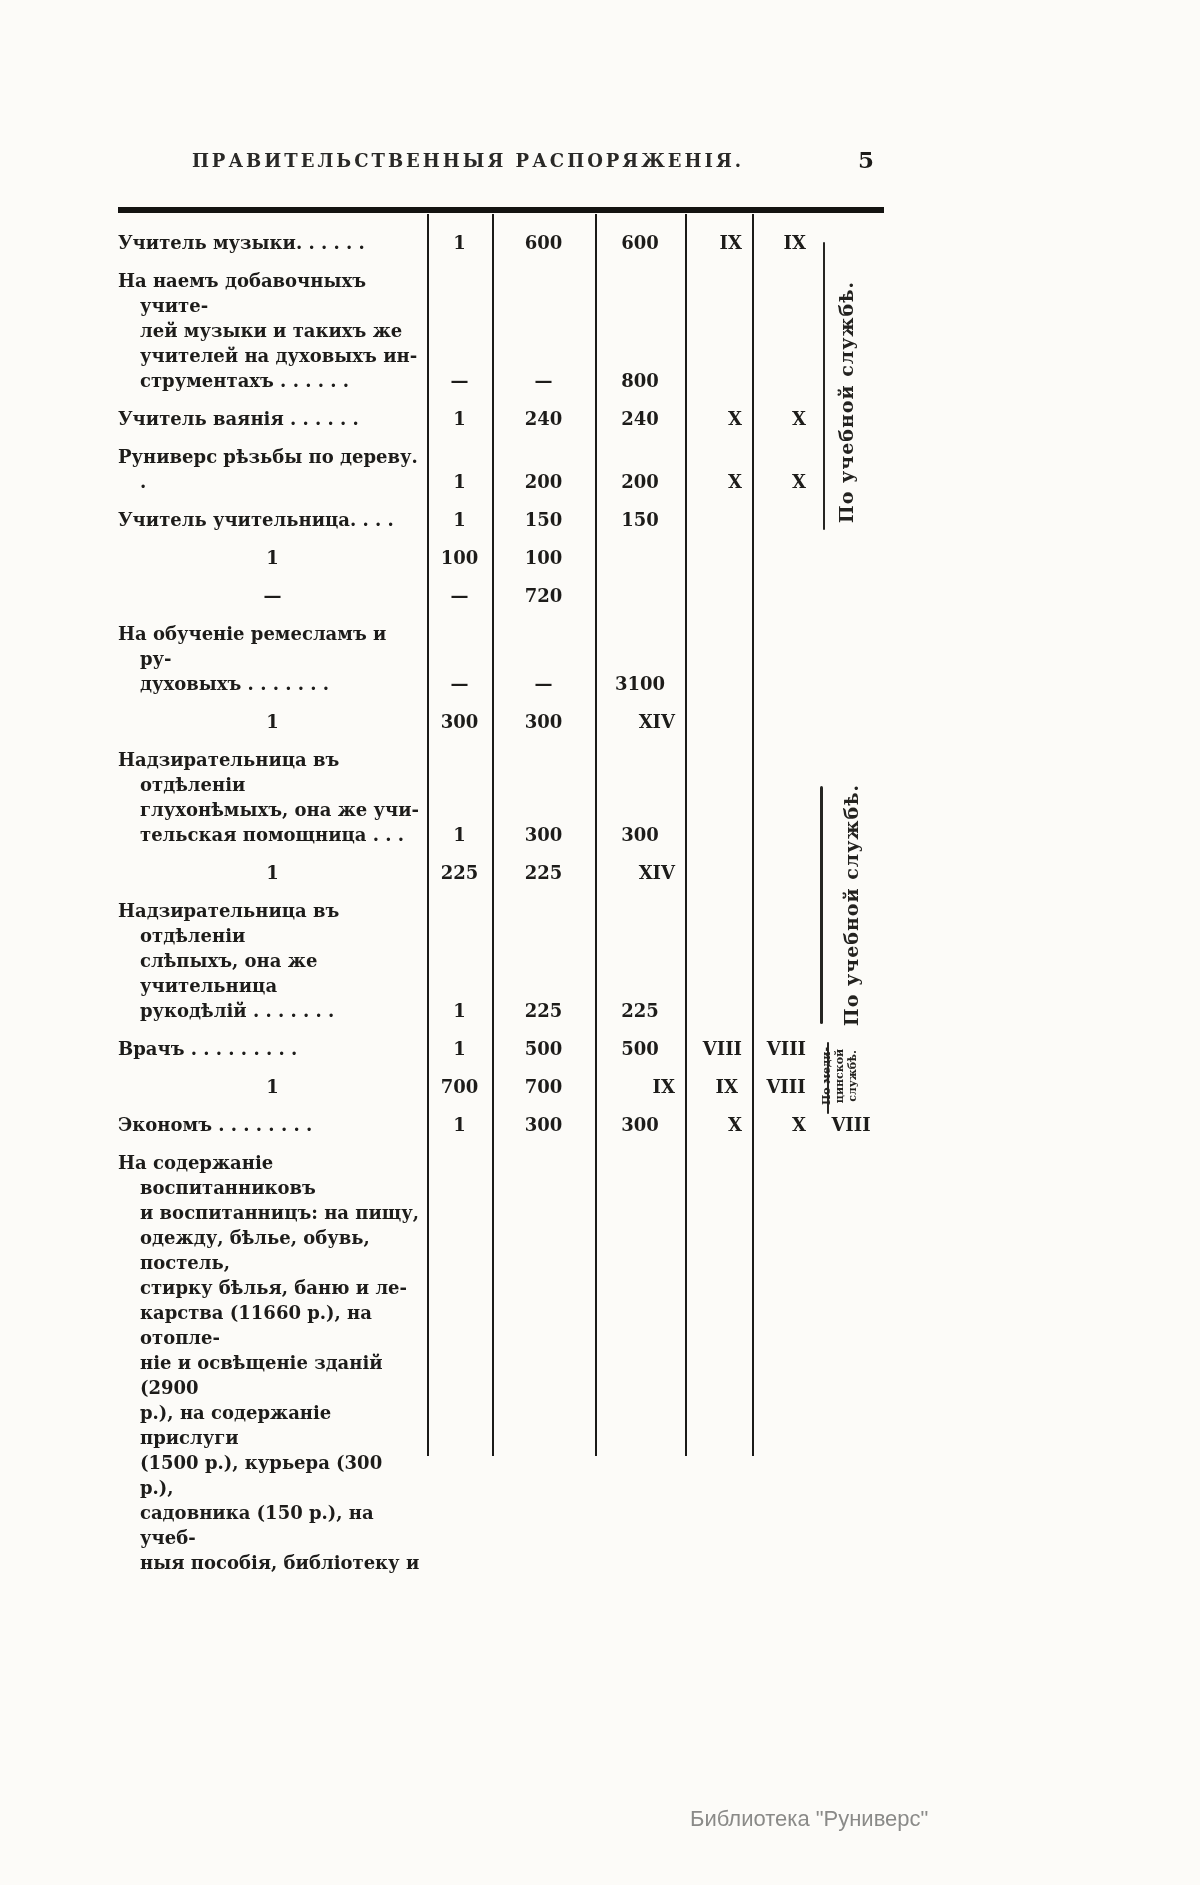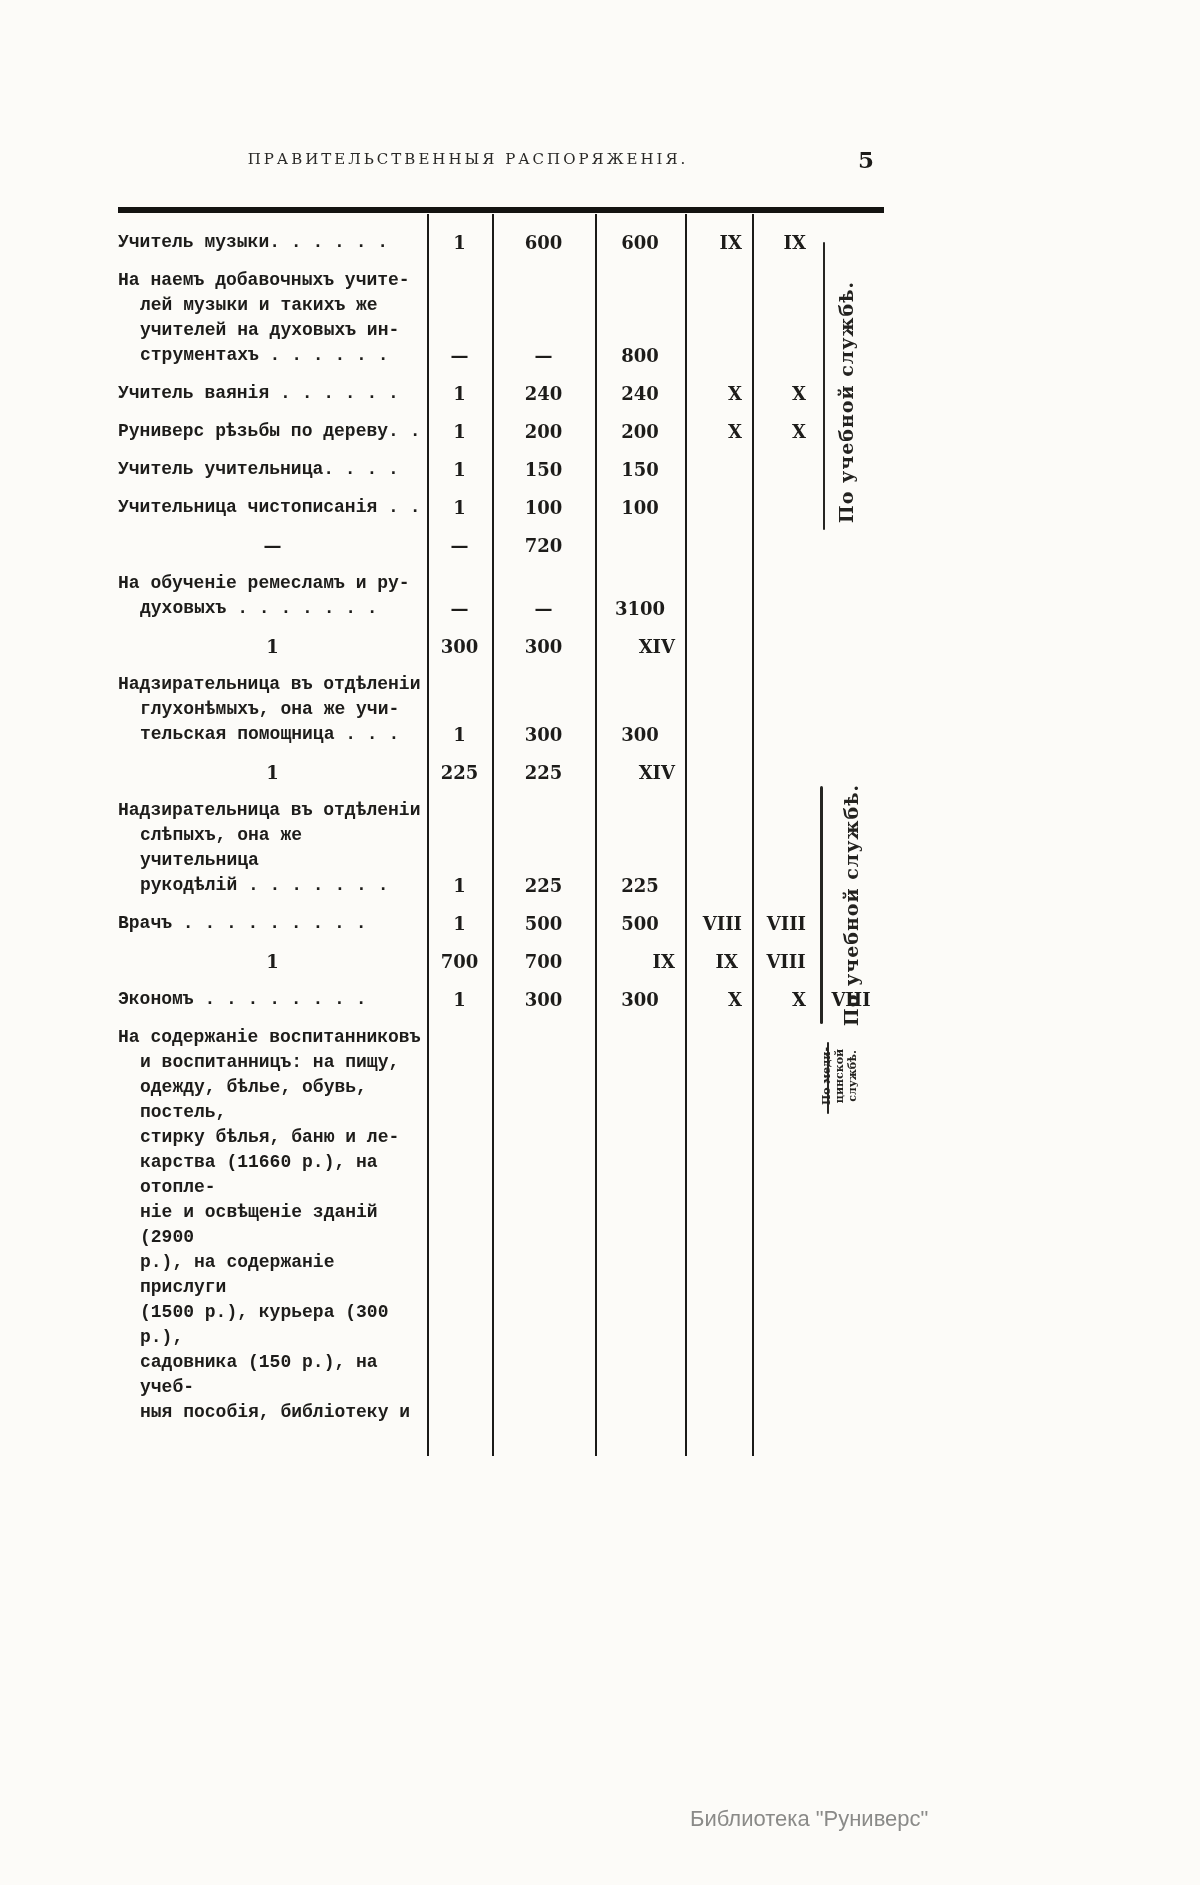"ПРАВИТЕЛЬСТВЕННЫЯ РАСПОРЯЖЕНІЯ." .running-head { font-size: 15px -> 18px; font-weight: normal -> bold }
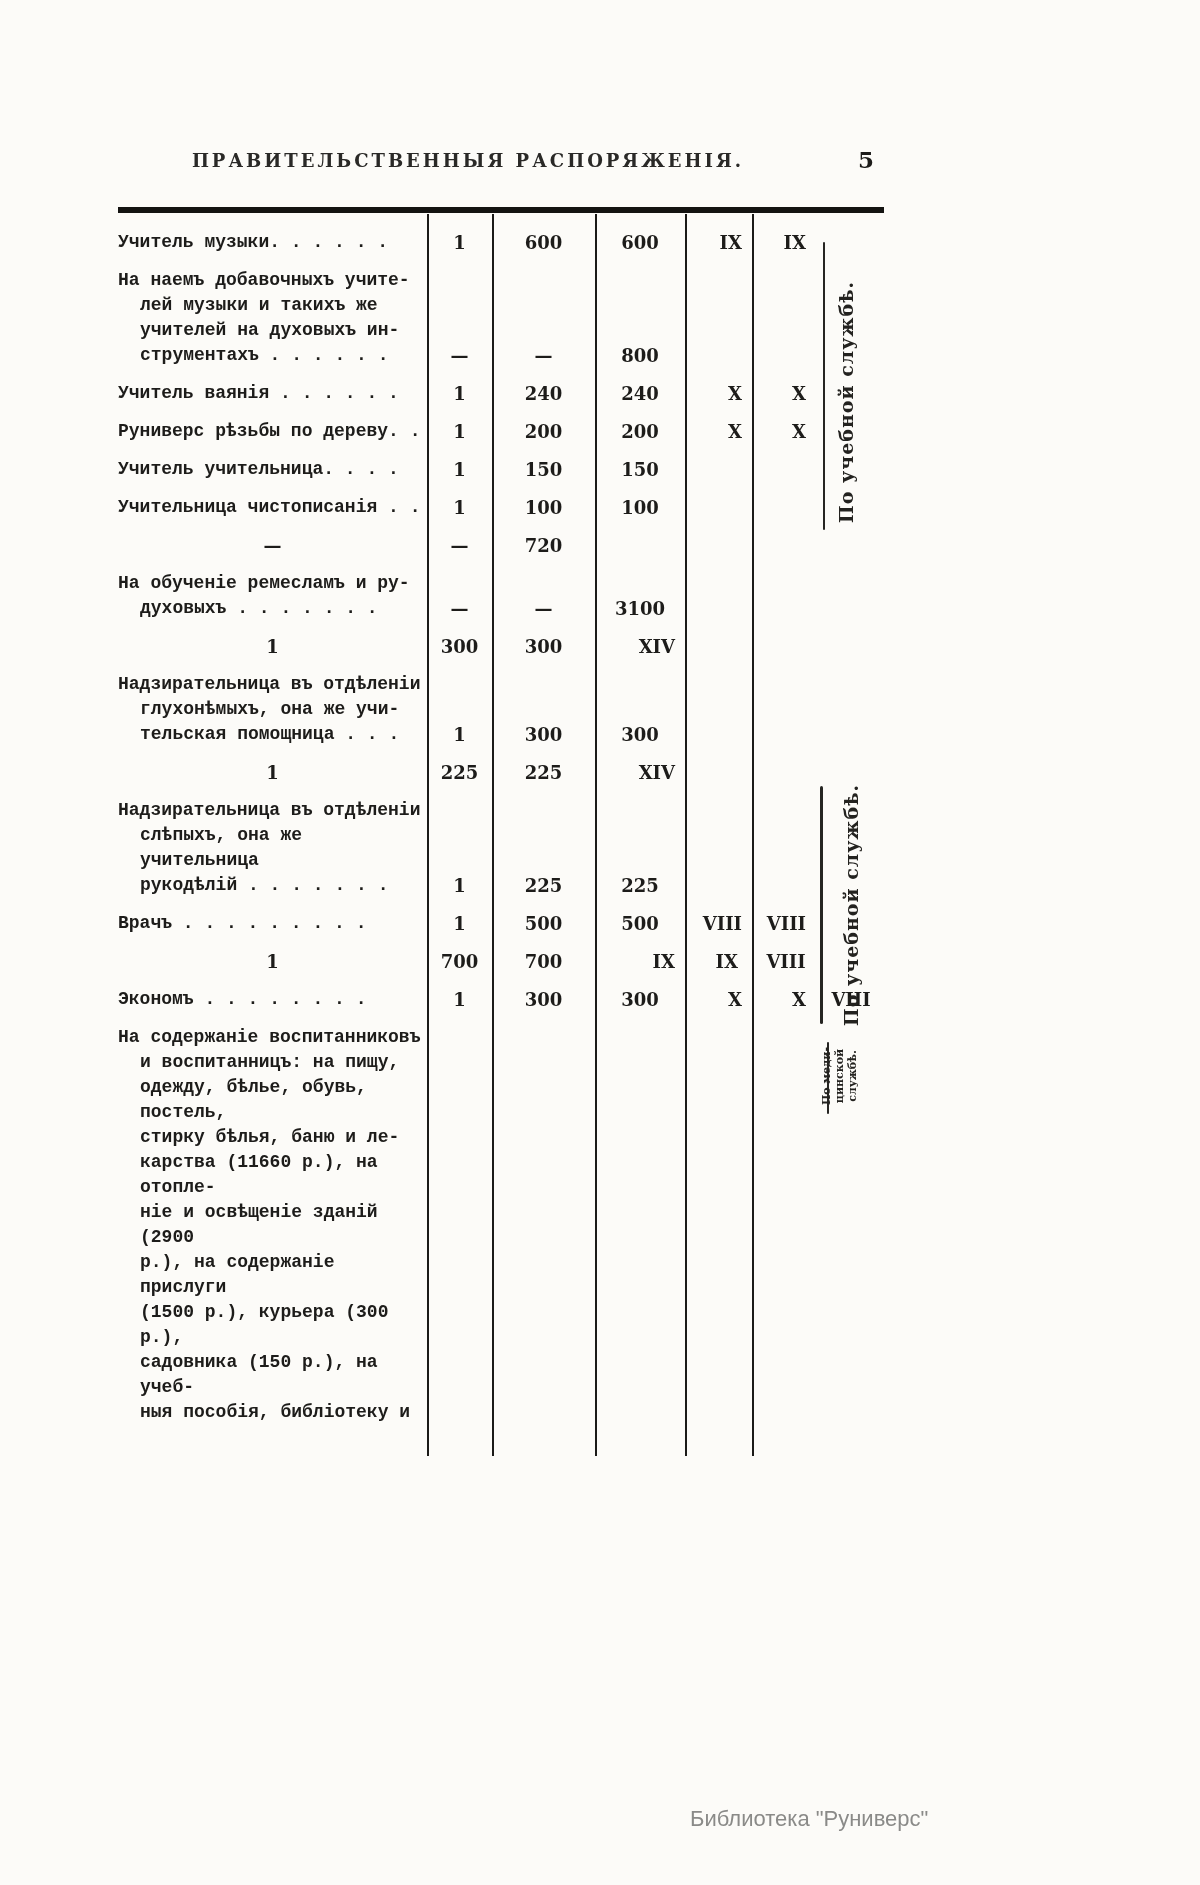"Учитель музыки. . . ." .label { font-family: Liberation Mono, monospace -> none }
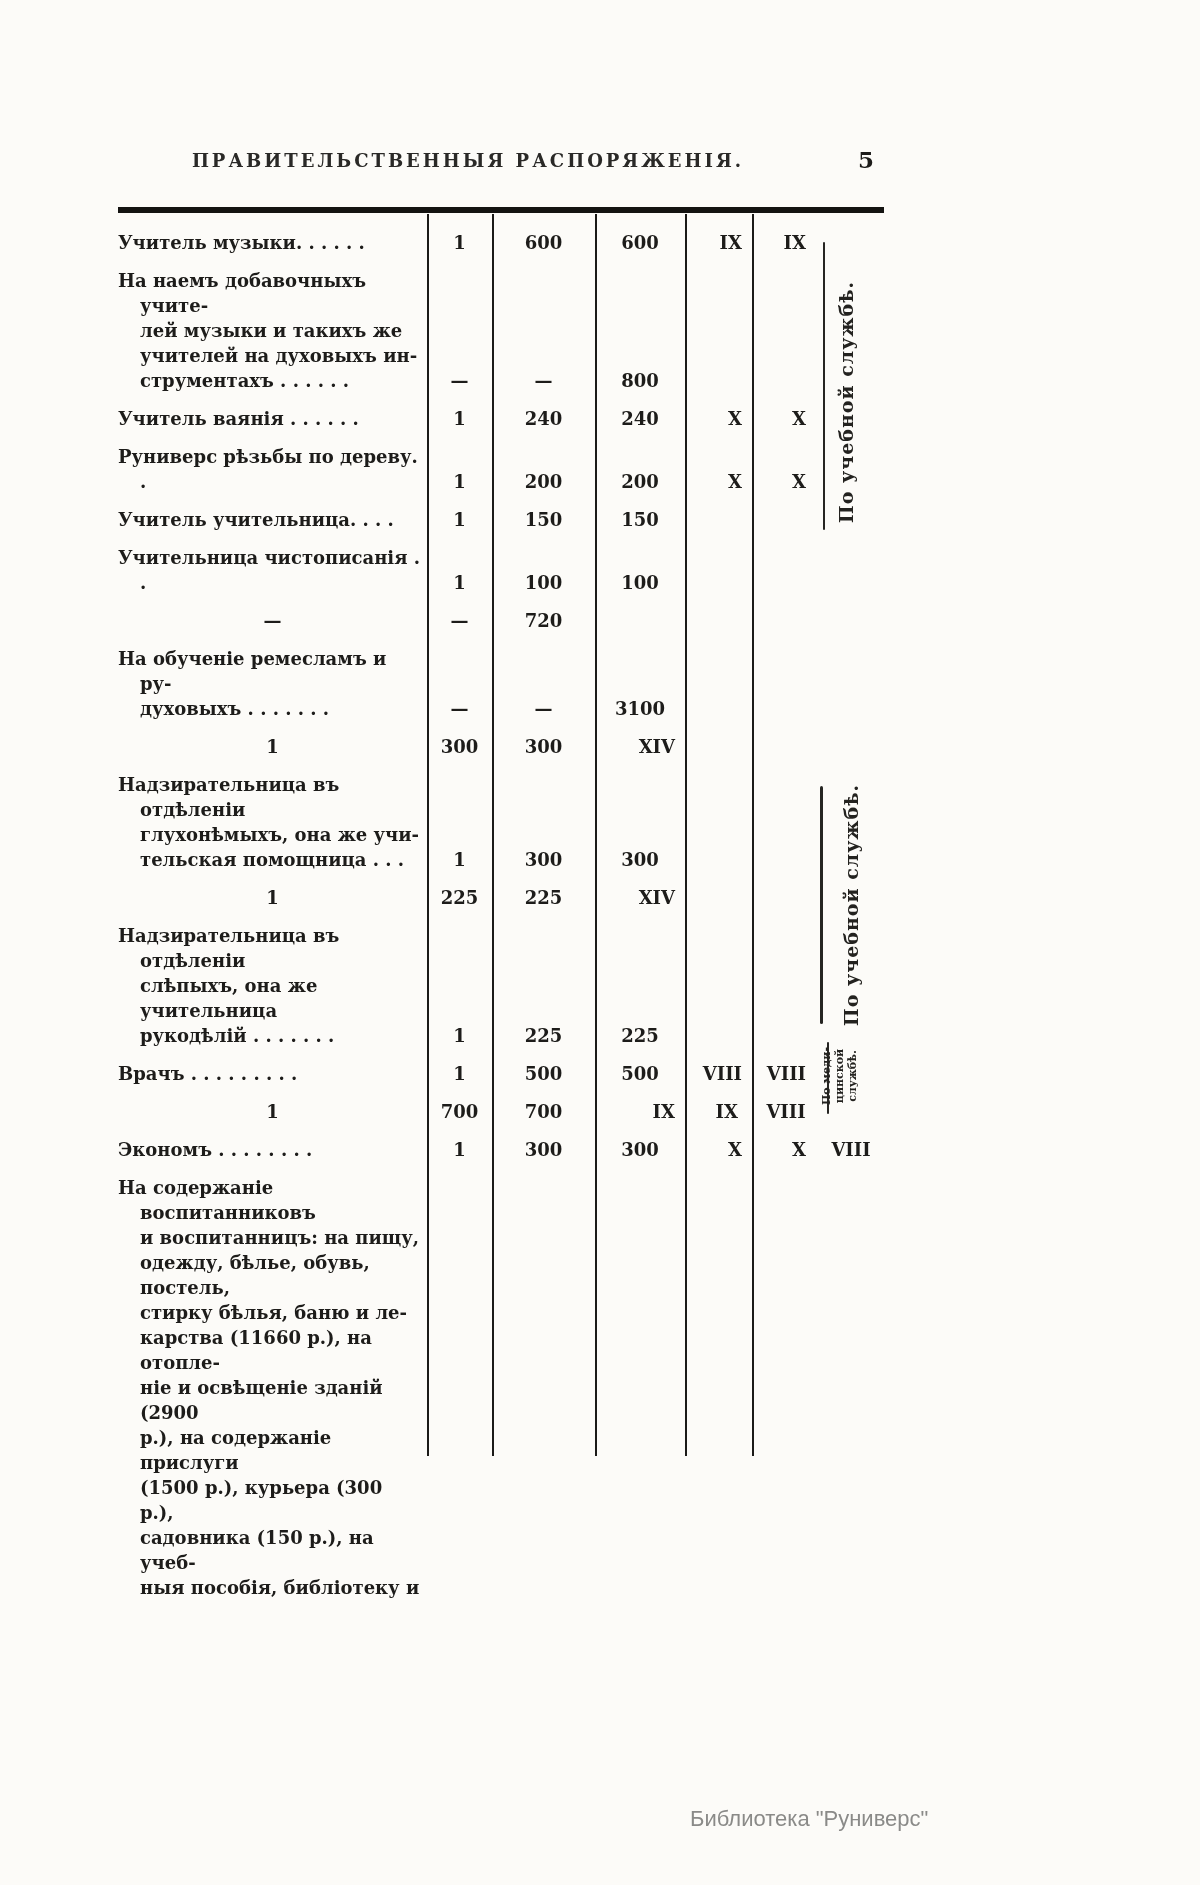"Учительница чистописанія . ." div.cell { html: <div>Учительница чистописанія . .</div> -> none }
